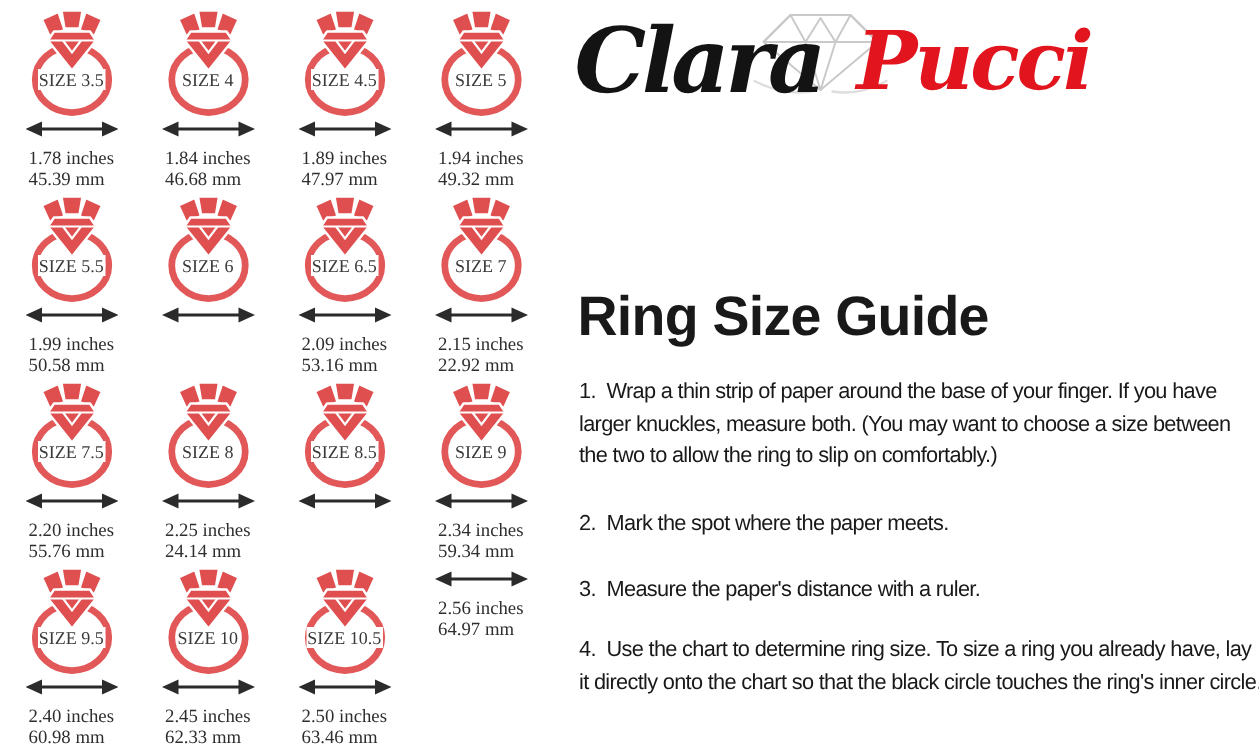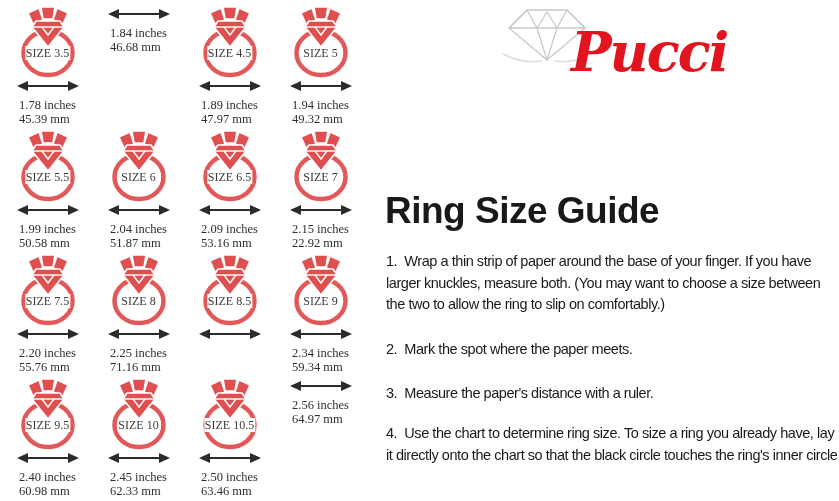"SIZE 4" div.ring-wrap { html: none -> <div> <svg> <ellipse></ellipse> <g> <polygon></polygon> <polygon></polygon> <polygon></polygon> <polygon></polygon> </g> <g> <path></path> <path></path> </g> </svg> <span>SIZE 4</span> </div> }
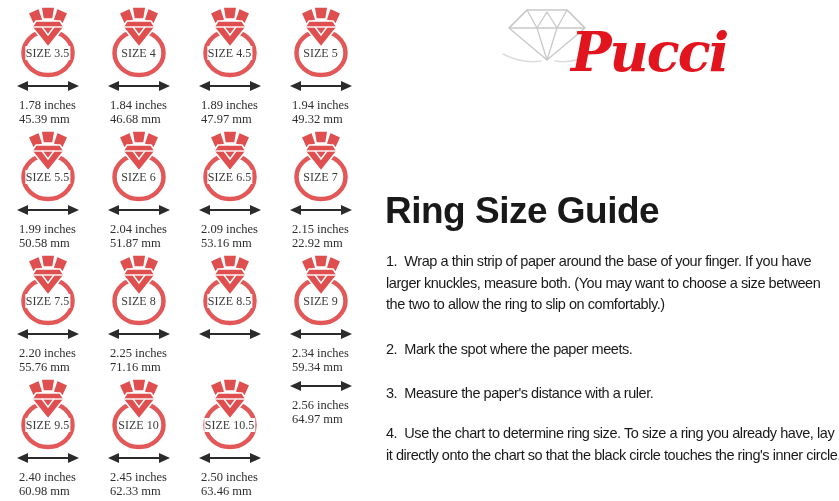"Clara" span.brand-first { html: none -> <span>Clara</span> }
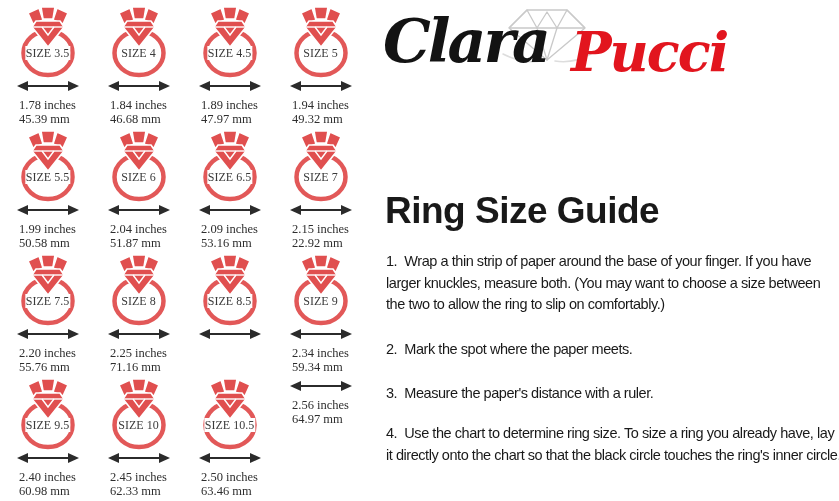"Pucci" .brand-second { top: 16px -> 4px }
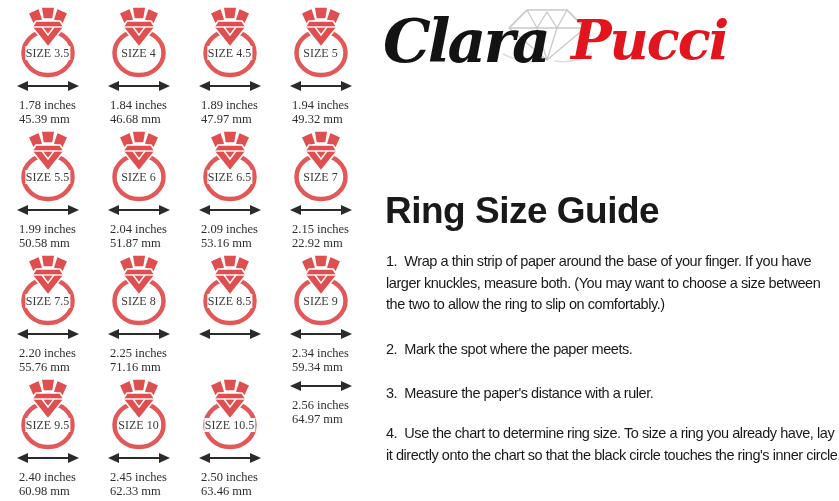"2.04 inches" div.measure { html: <div> <div>2.04 inches</div> <div>51.87 mm</div> </div> -> none }
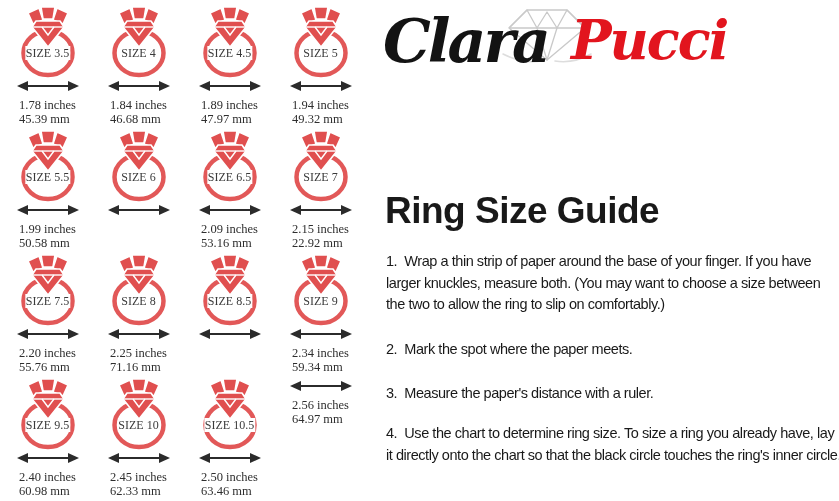"71.16 mm" div { text: 71.16 -> 24.14 }
